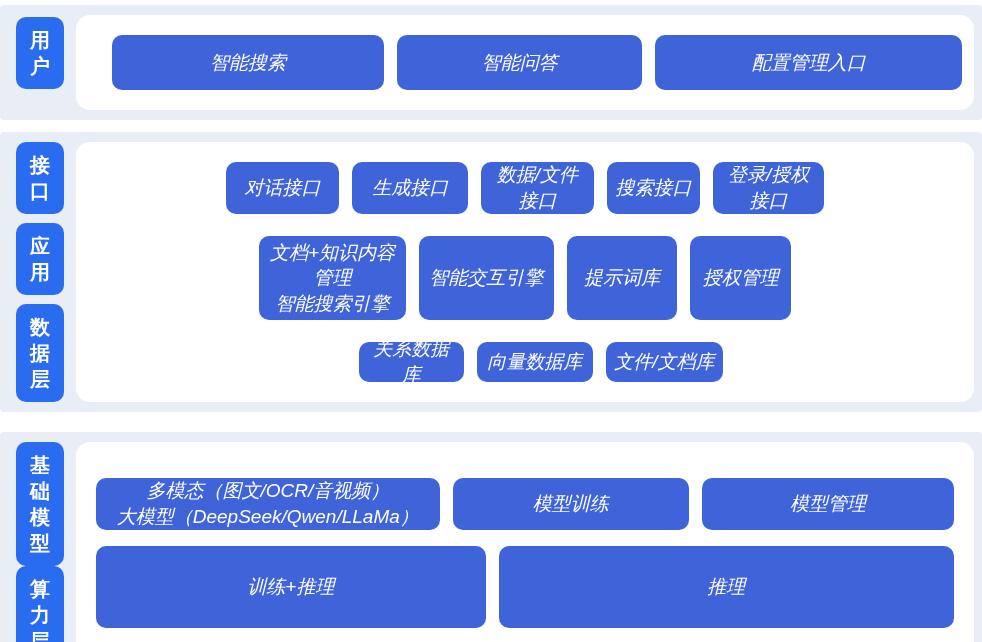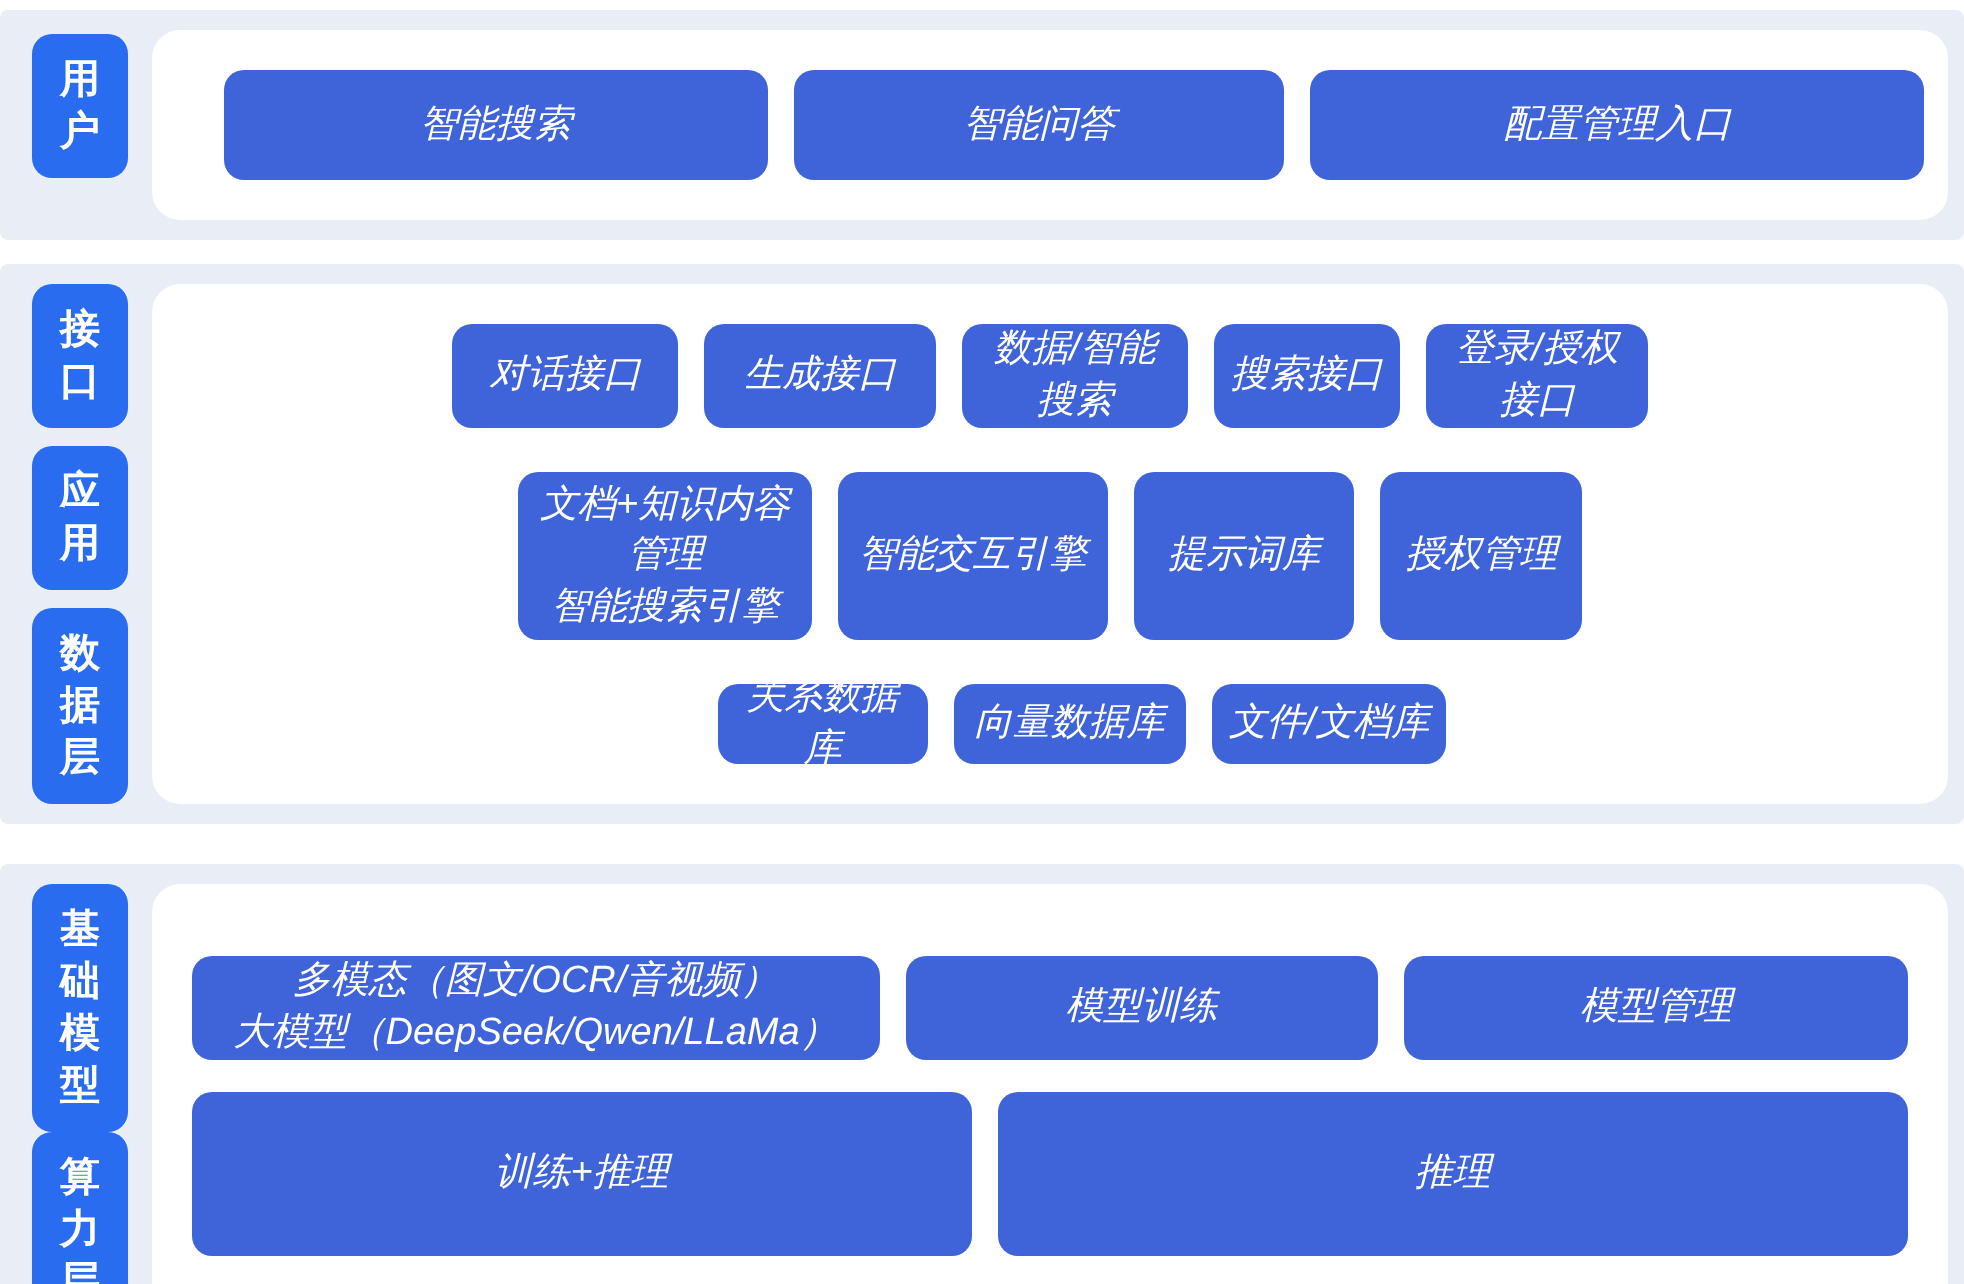"数据/智能搜索" div { text: /智能搜索 -> /文件接口 }
